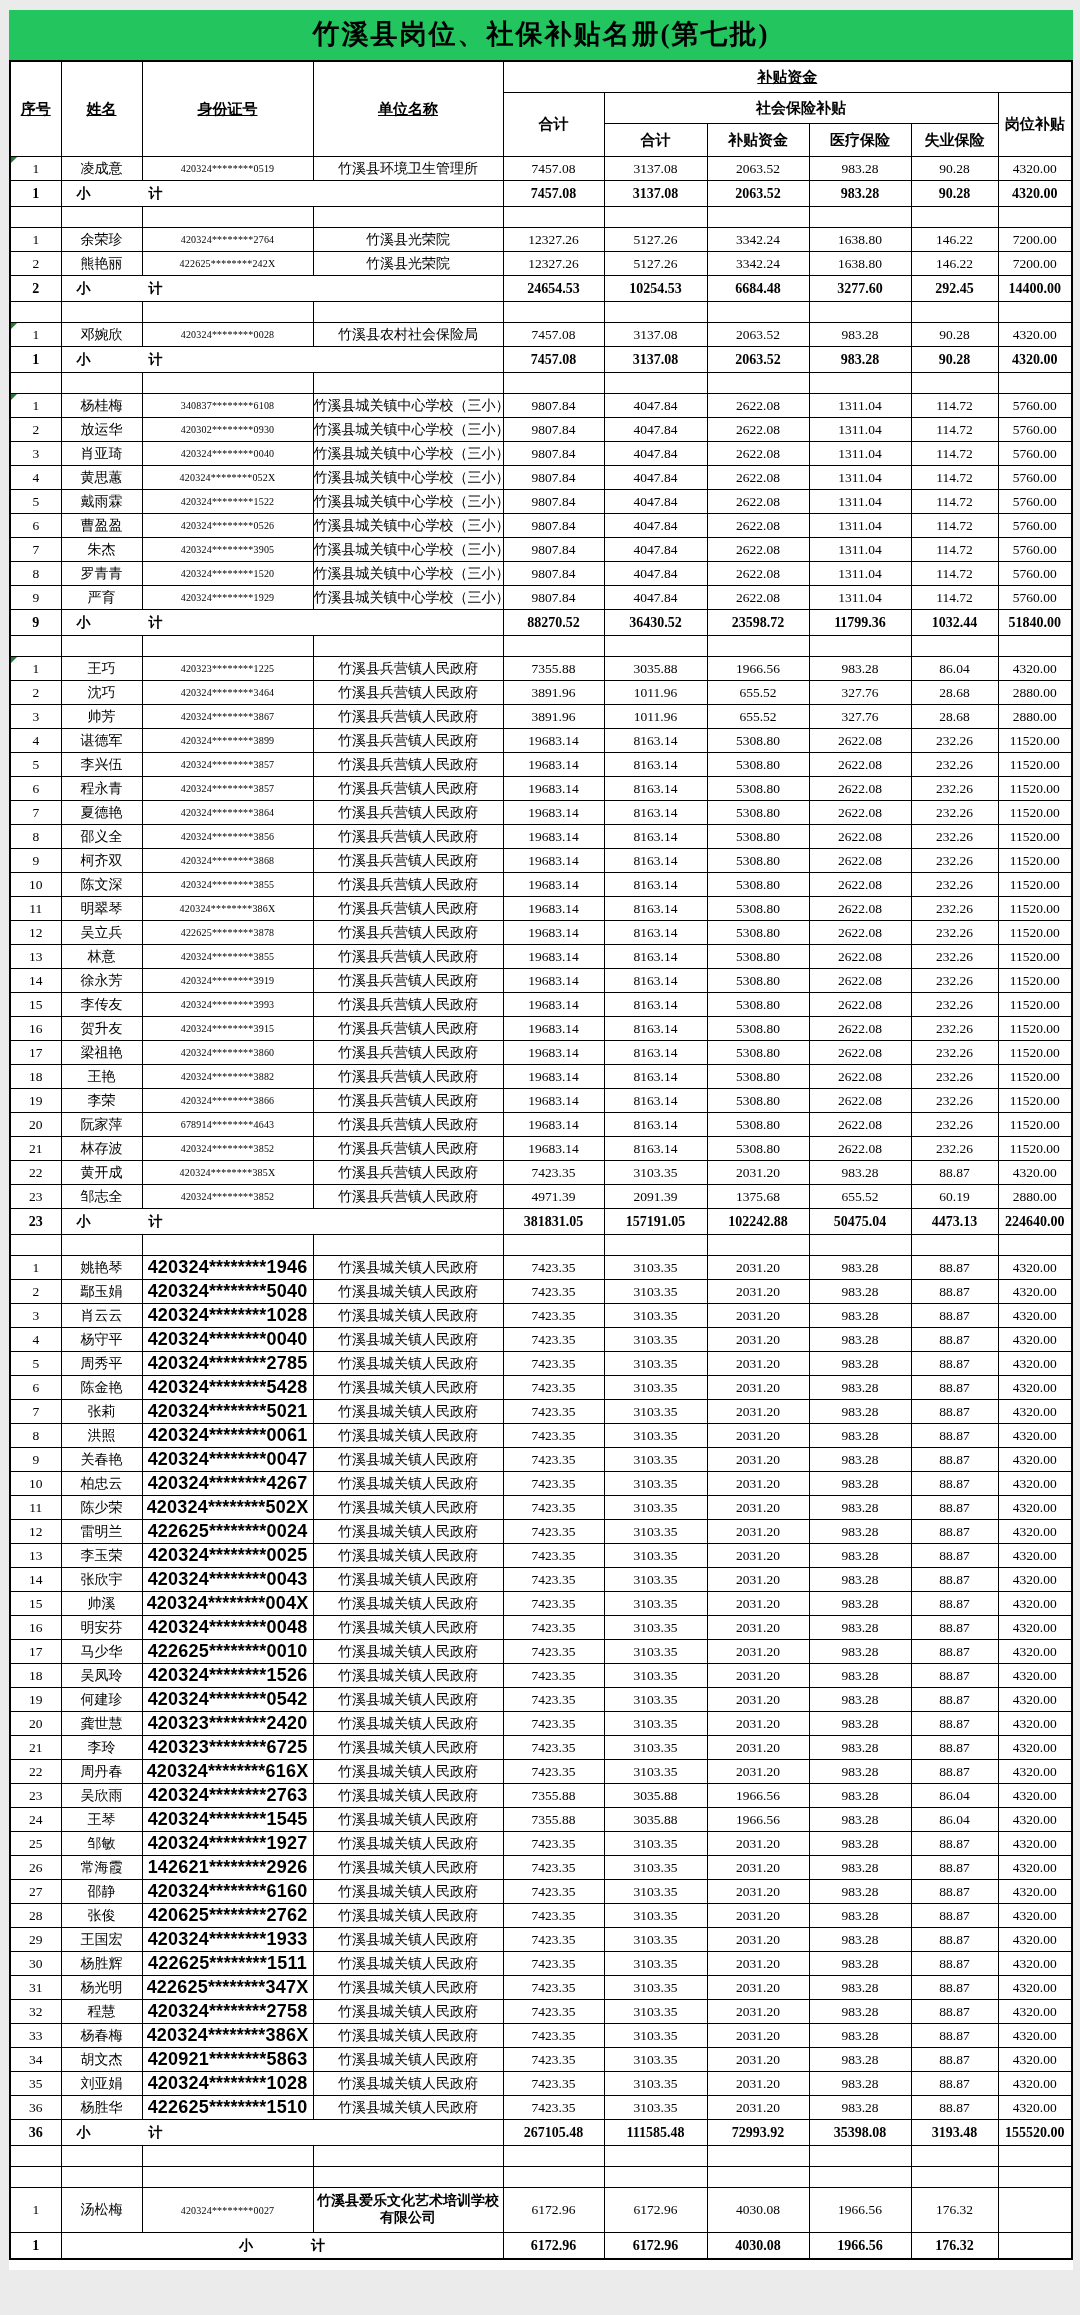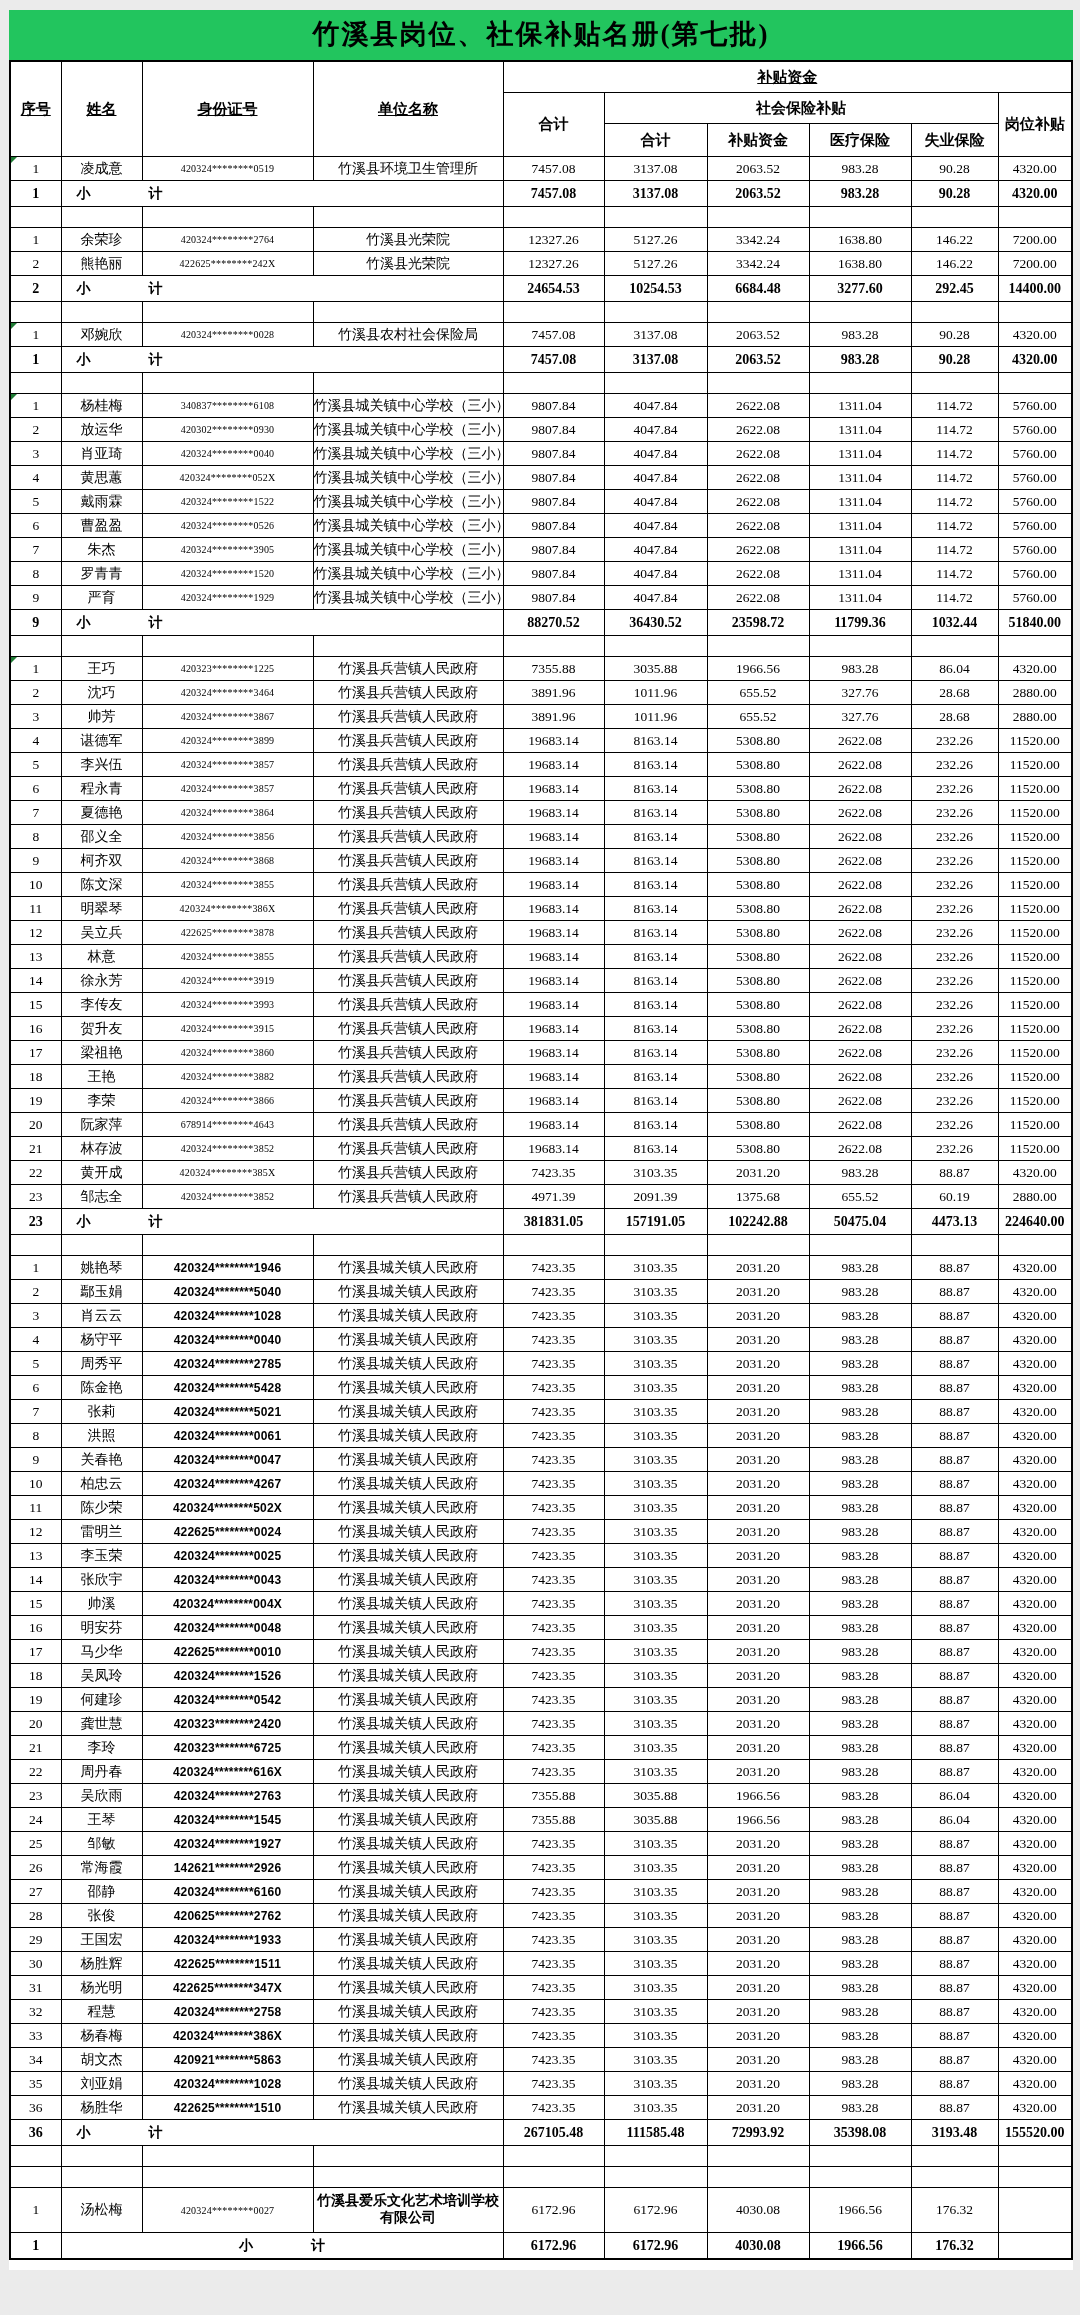"420324********1946" tr.data td.id-sans { font-size: 12px -> 18px }
